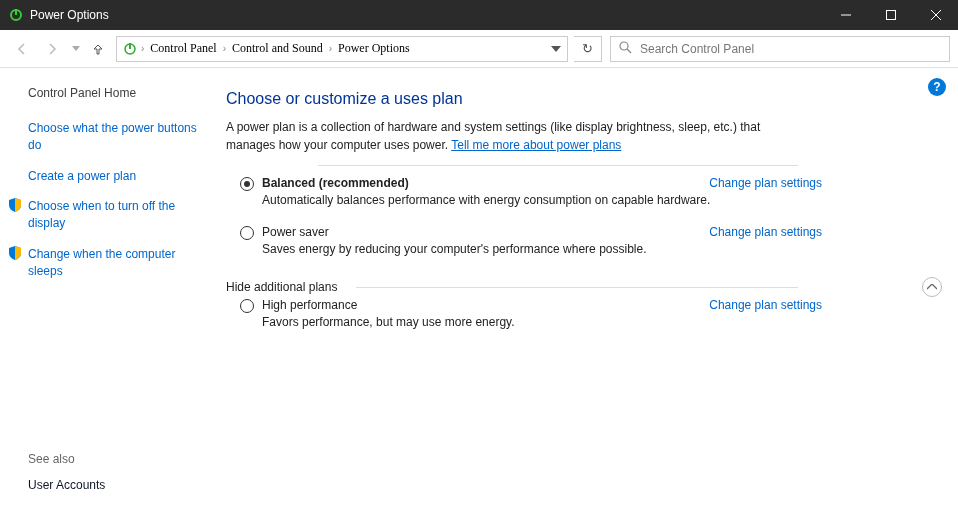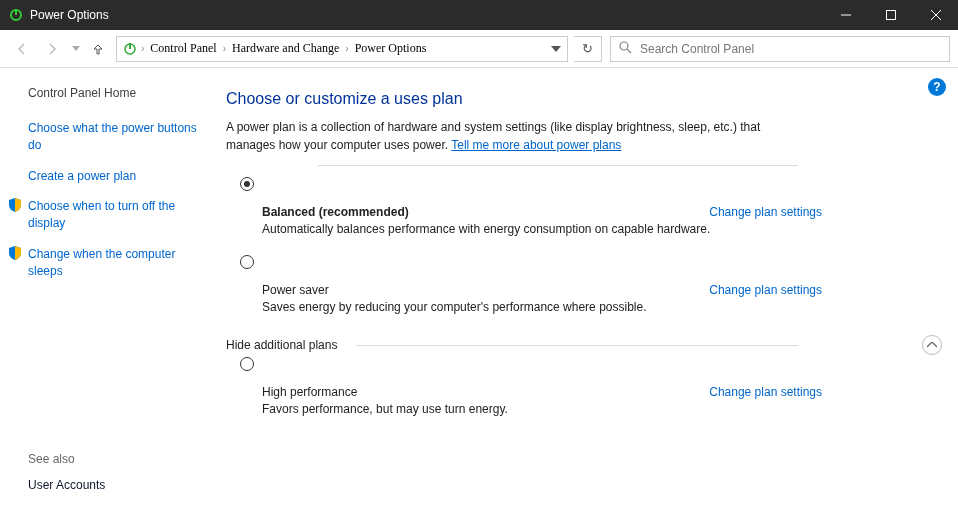"Hardware and Change" span.breadcrumb-seg { text: Hardware and Change -> Control and Sound }
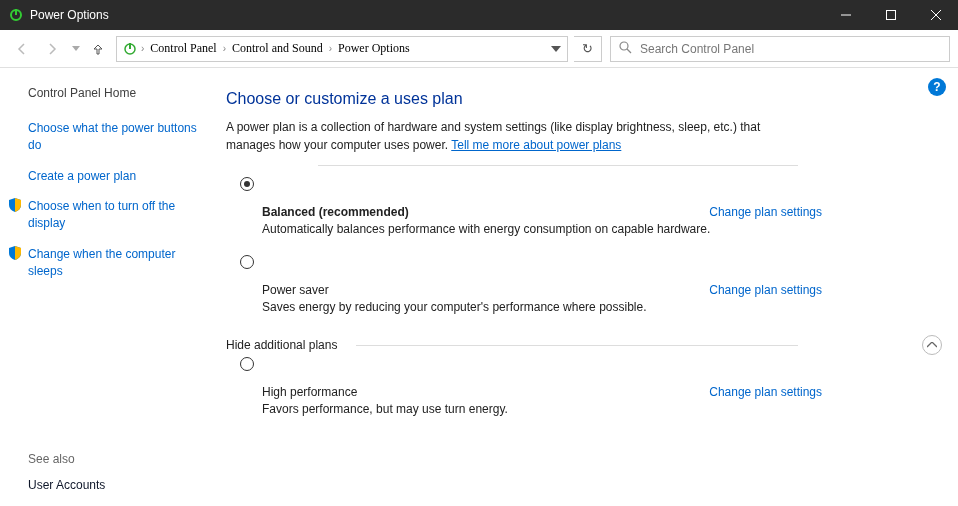"Balanced (recommended)" .plan-row { margin-top: 29px -> none }
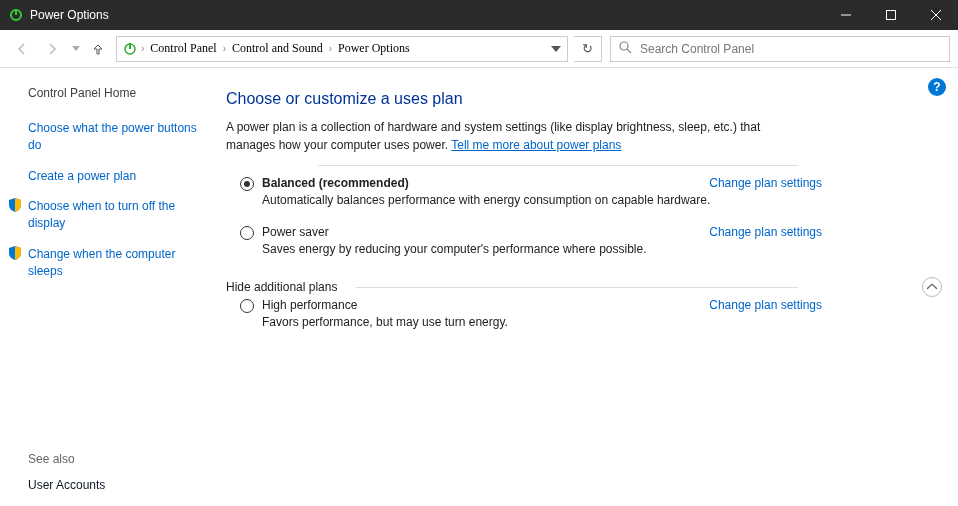"Favors performance, but may use" div.plan-desc { text: turn -> more }
